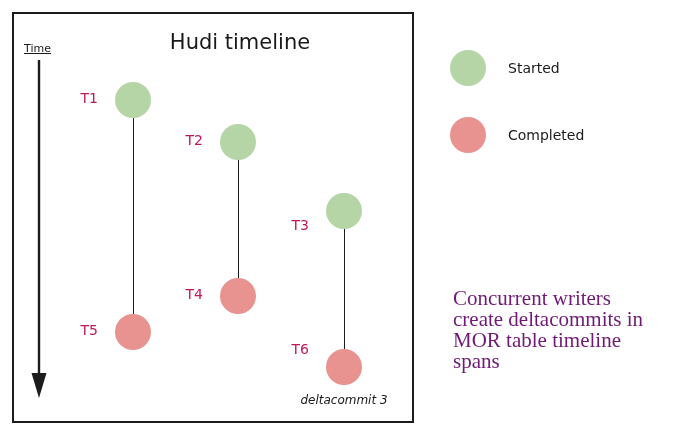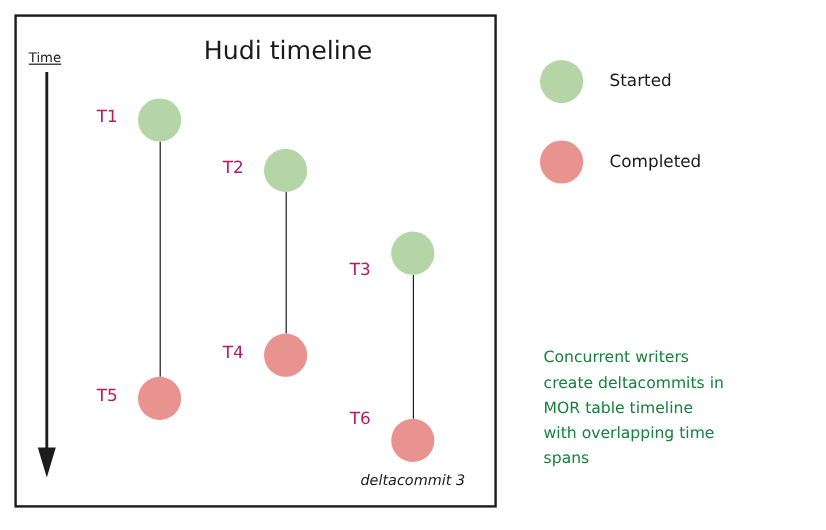"Concurrent writers" #annotation { color: #15803d -> #701a75; font-family: none -> Liberation Serif, serif; font-size: 13px -> 21px }
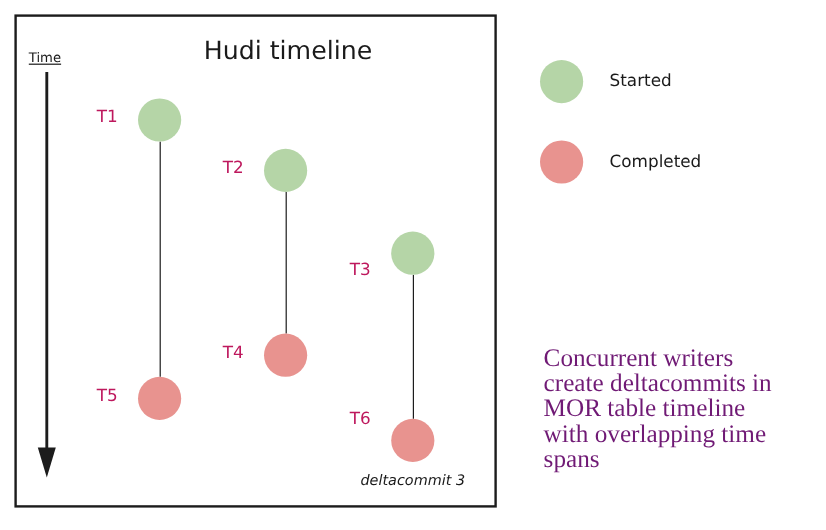"with overlapping time" div { html: <div>with overlapping time</div> -> none }
